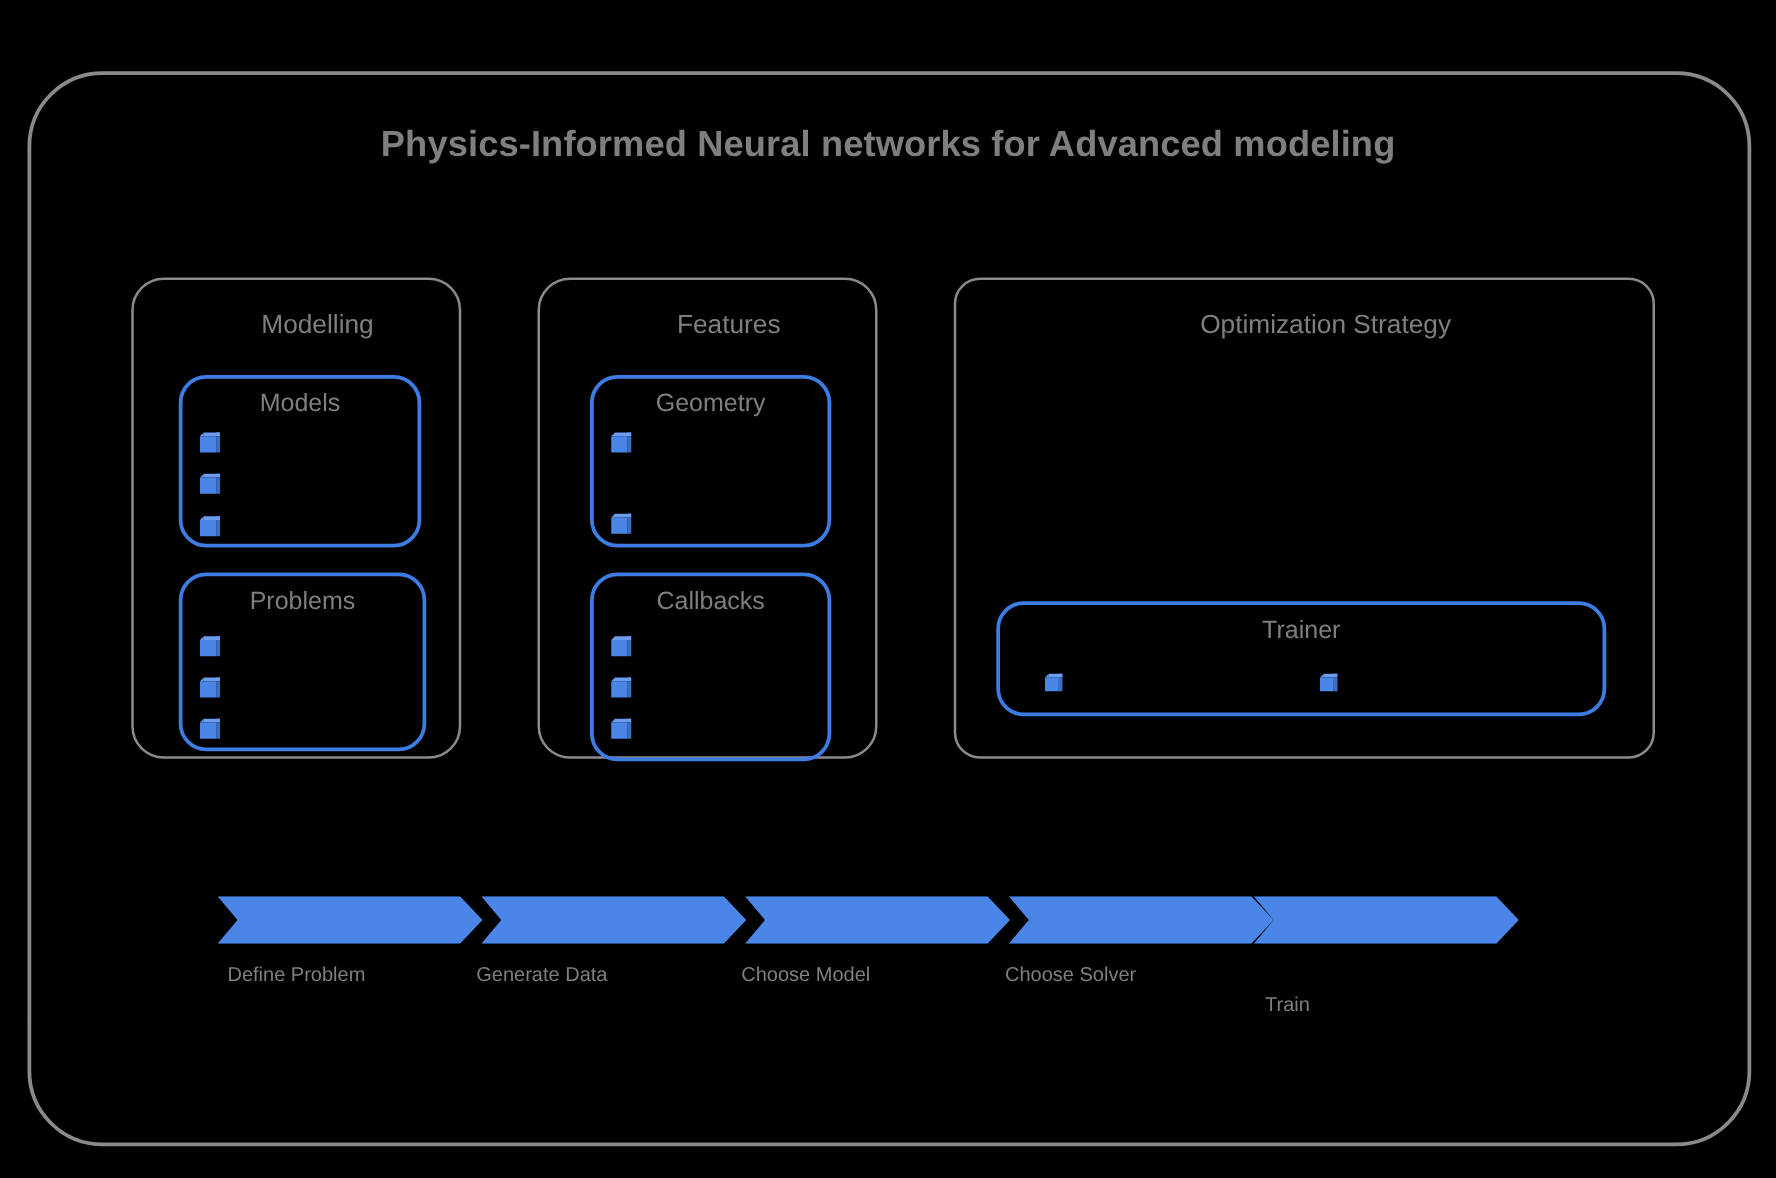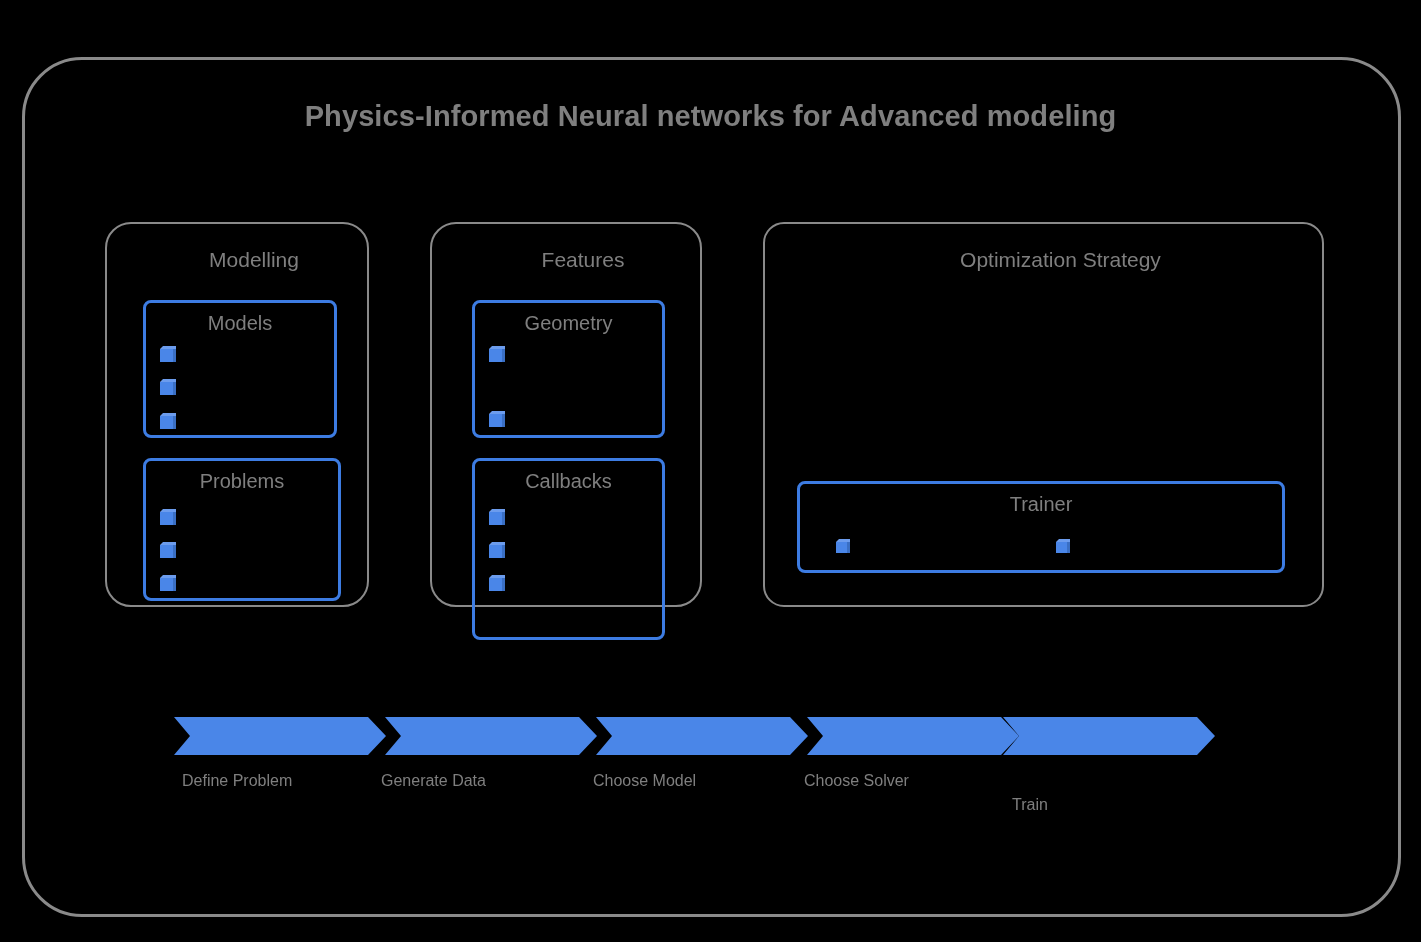"Models" .sub-box { border-radius: 8px -> 22px }
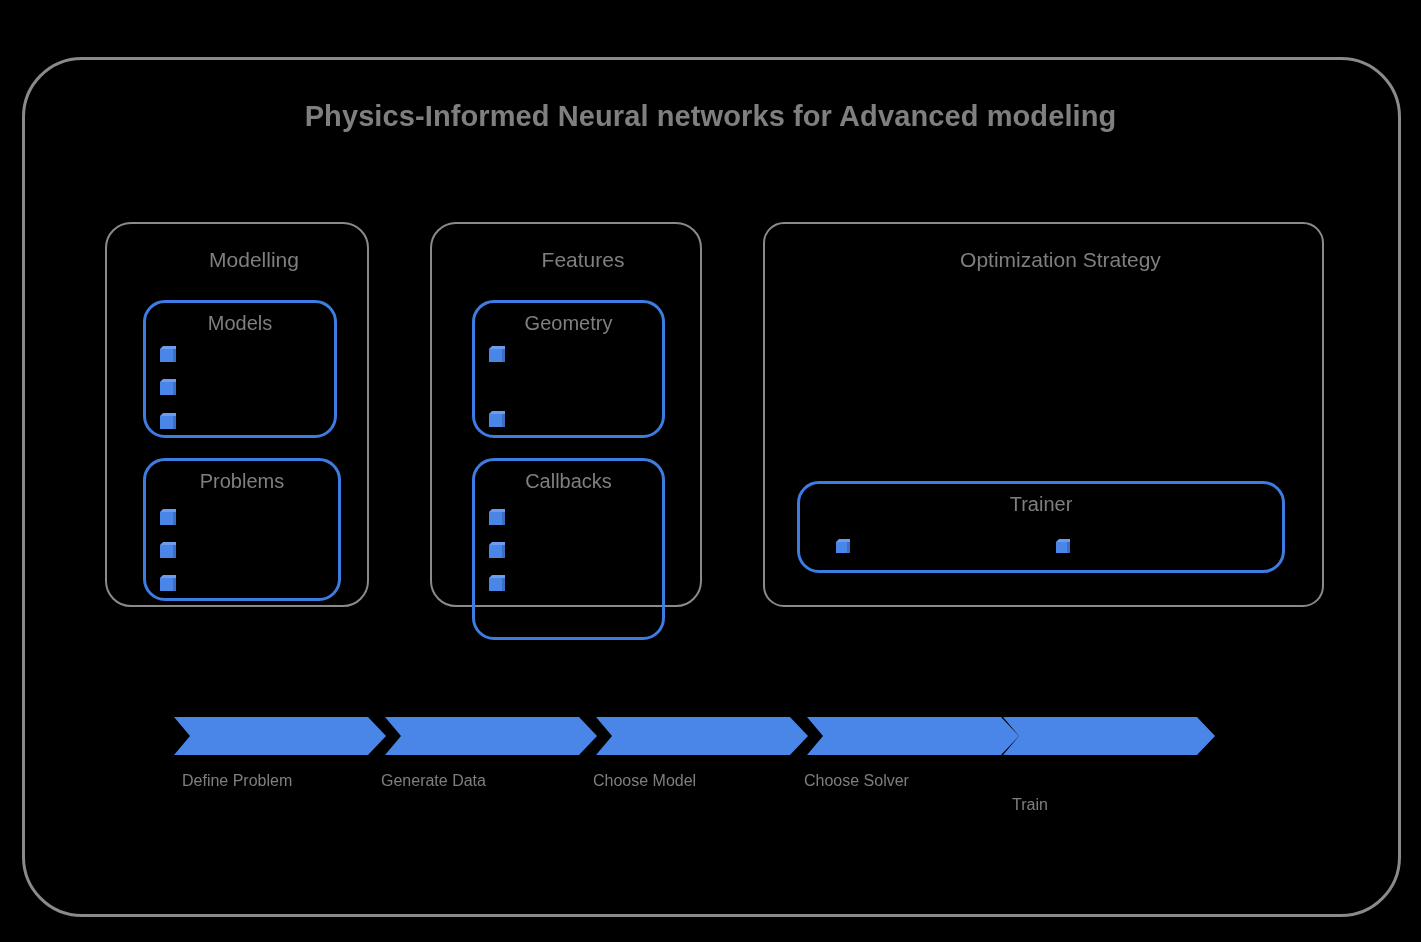"Callbacks" #box-callbacks { height: 182px -> 151px }
